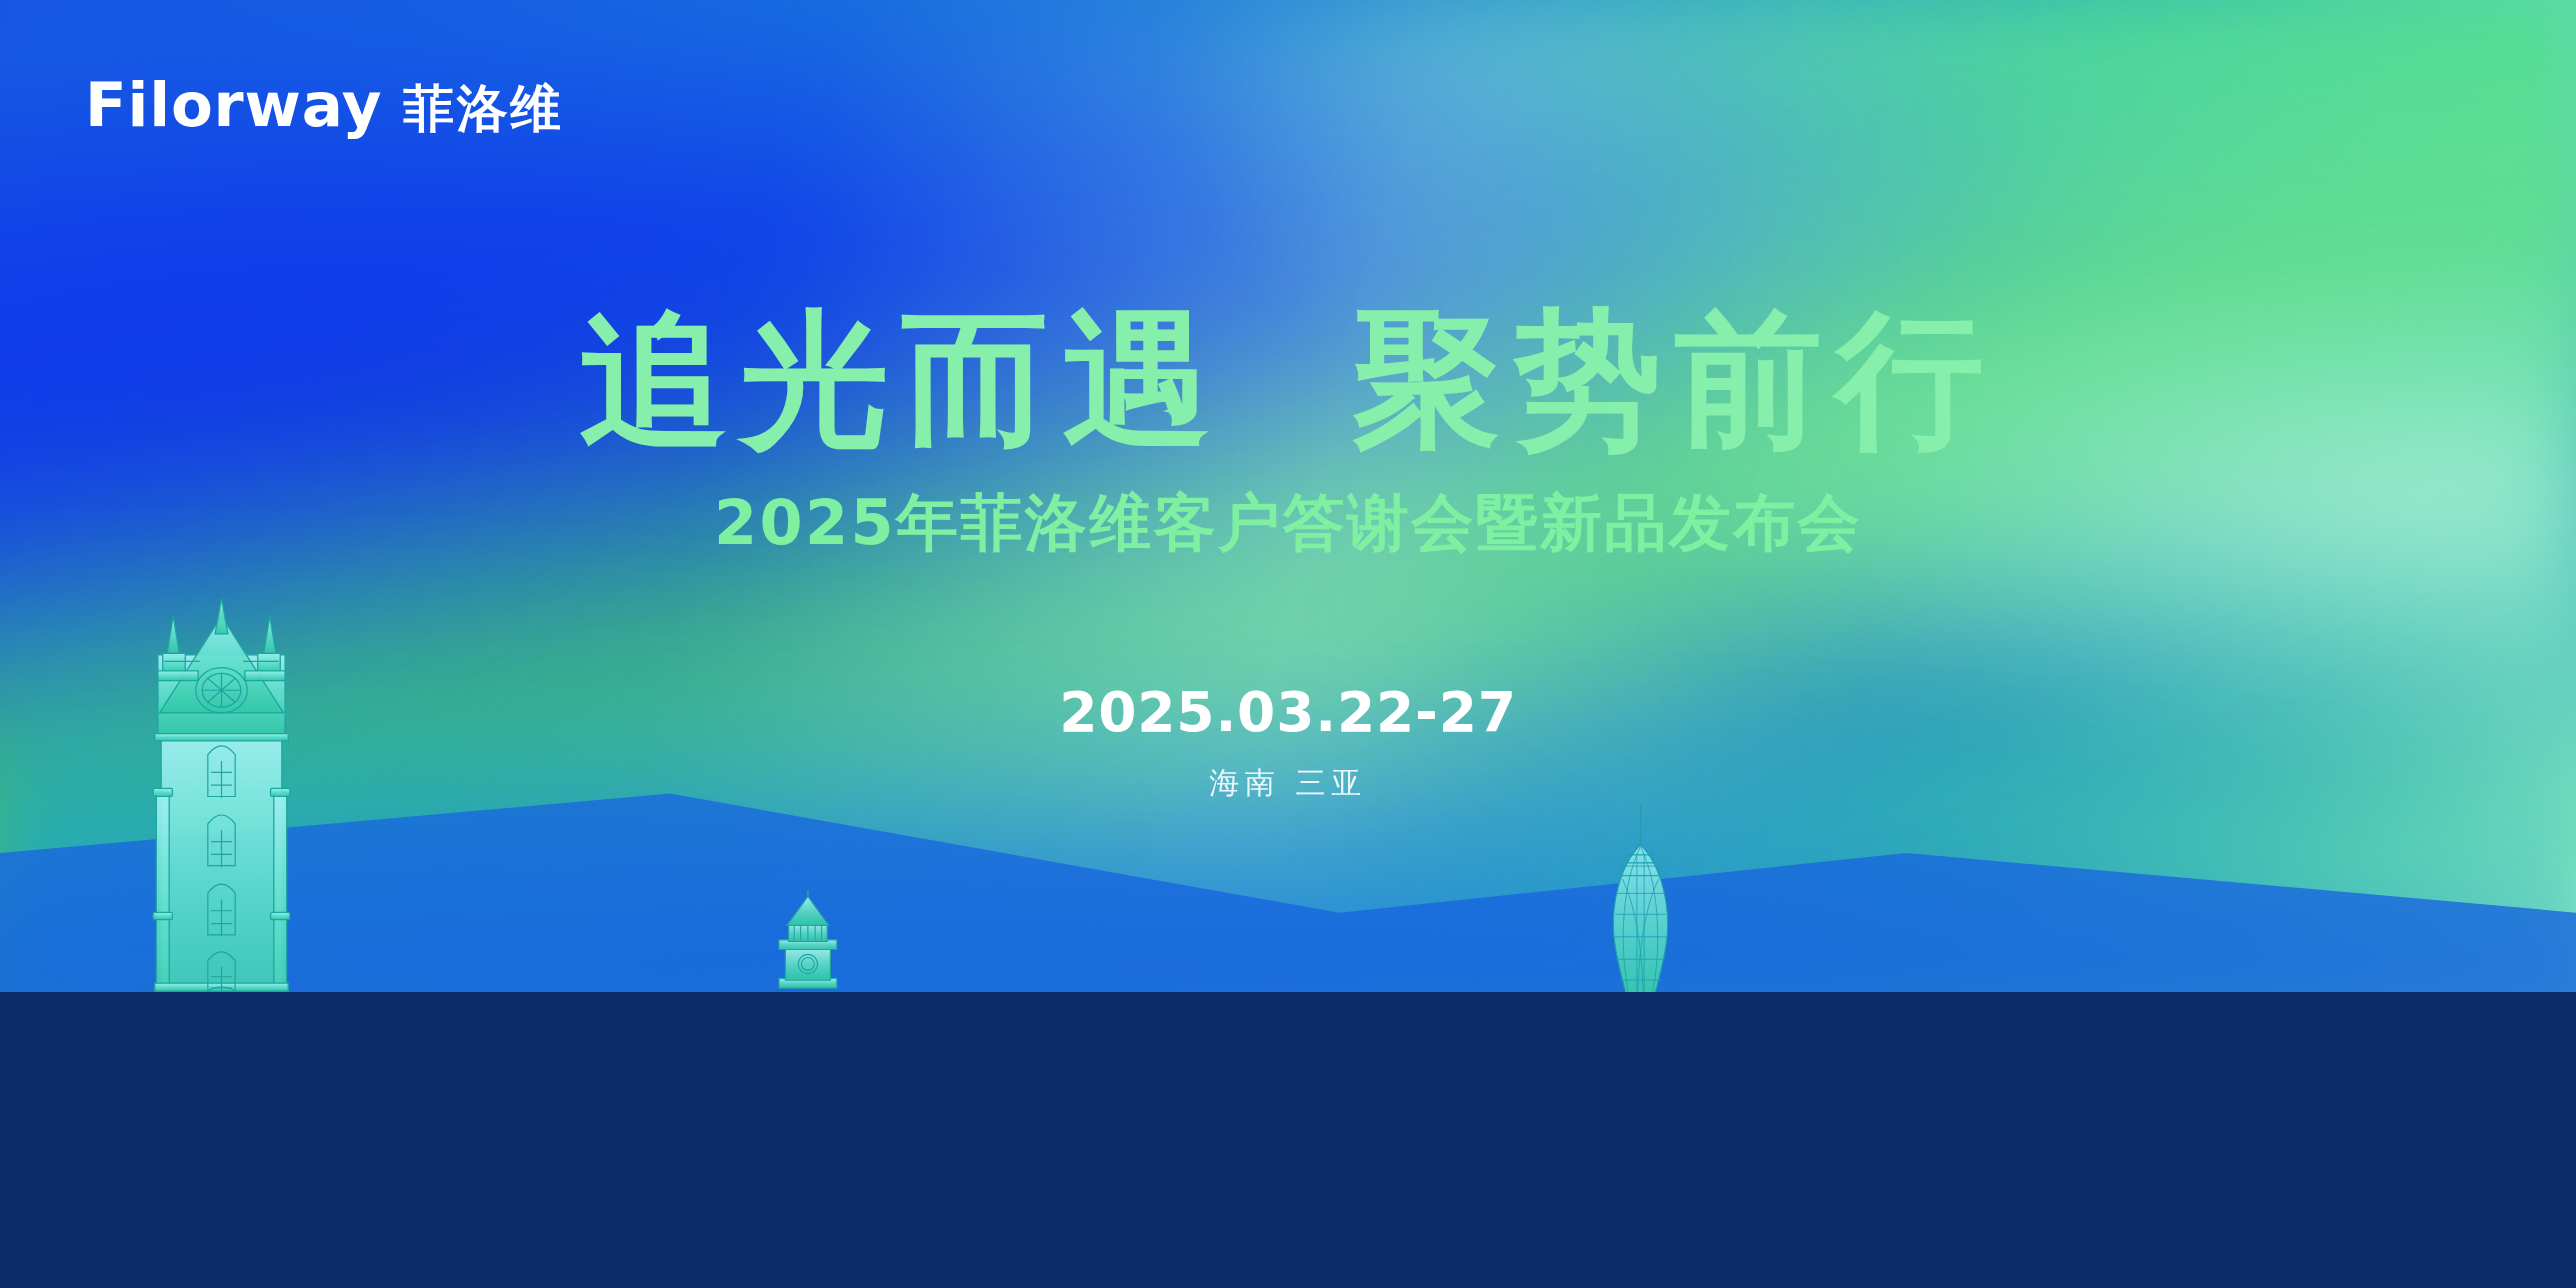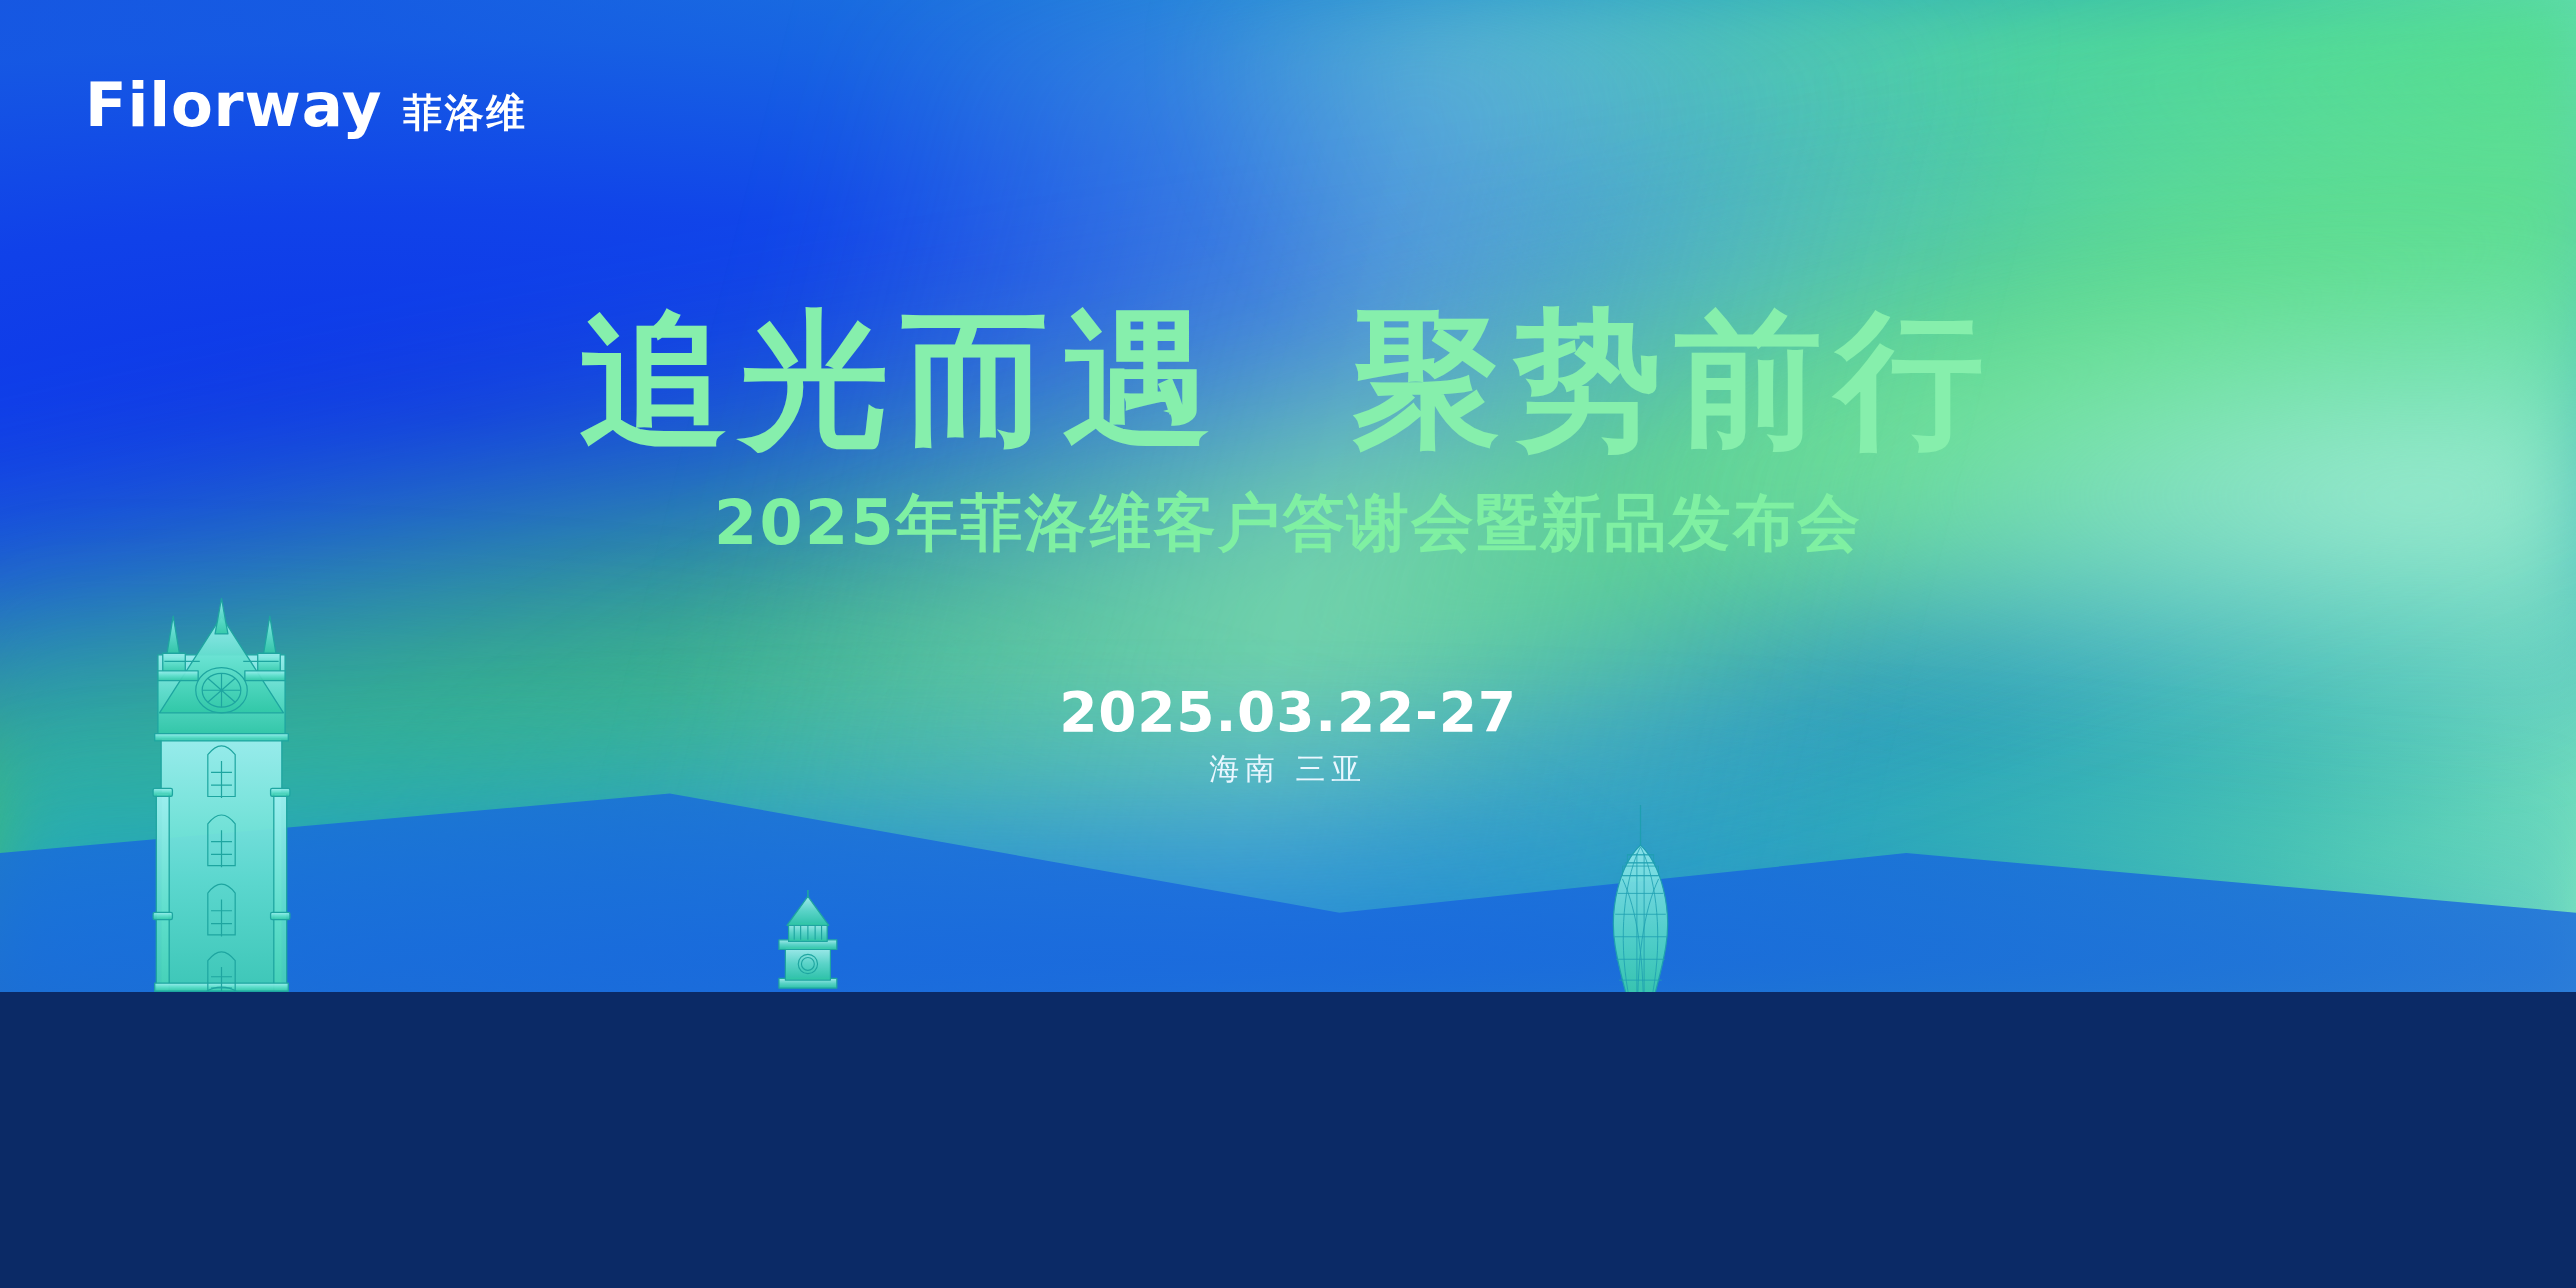"菲洛维" #logo-cjk { font-size: 39px -> 51px }
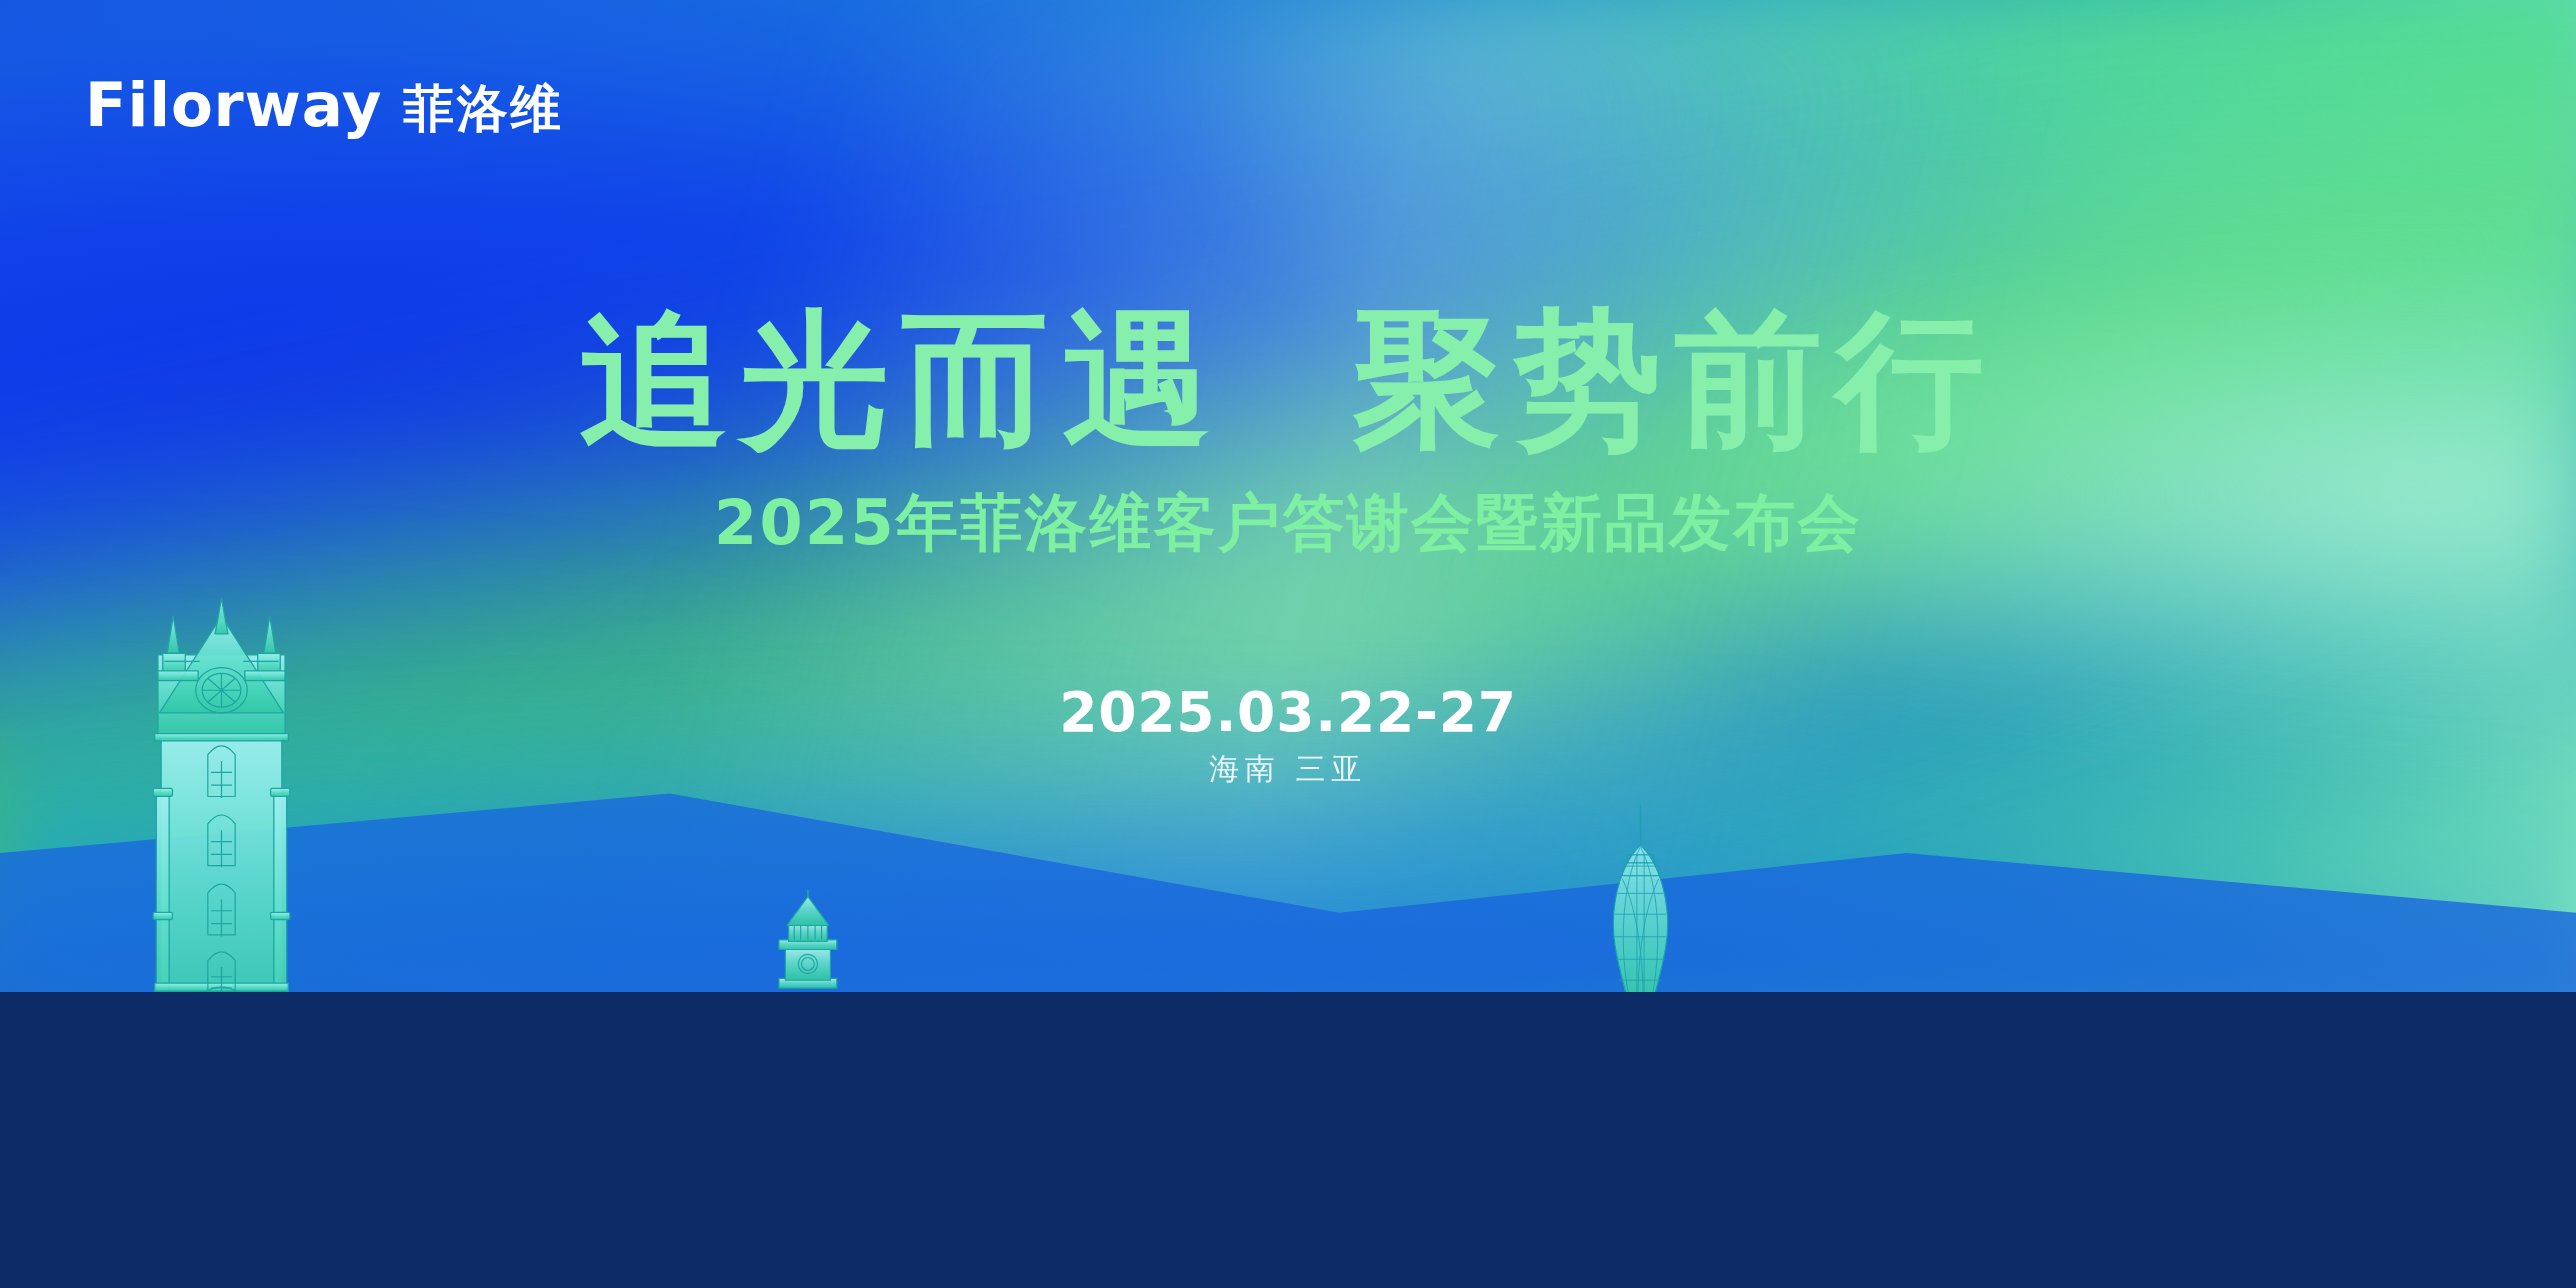"海南 三亚" #event-location { margin-top: 5px -> 19px }
